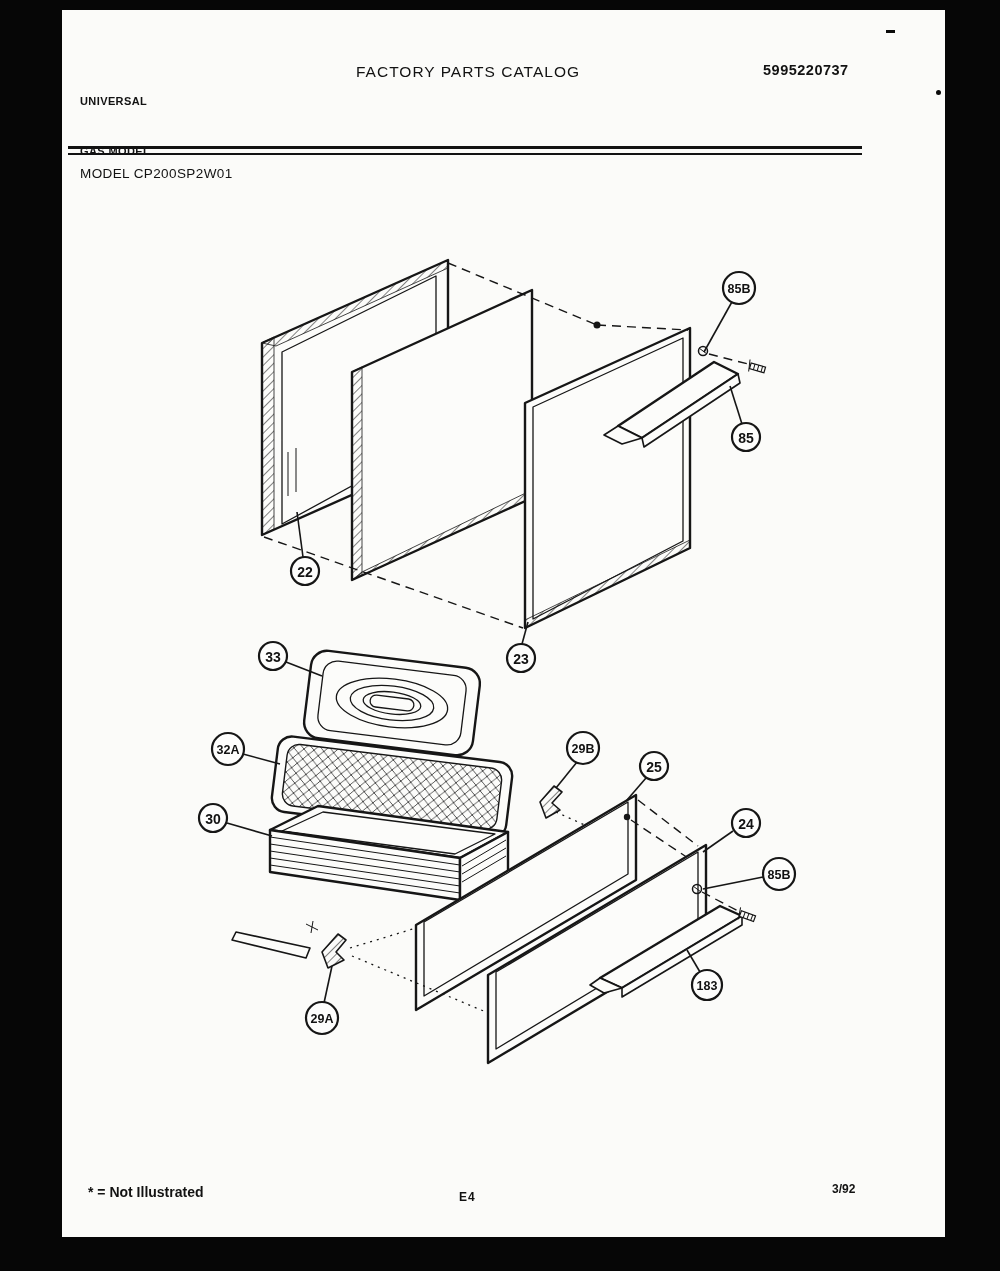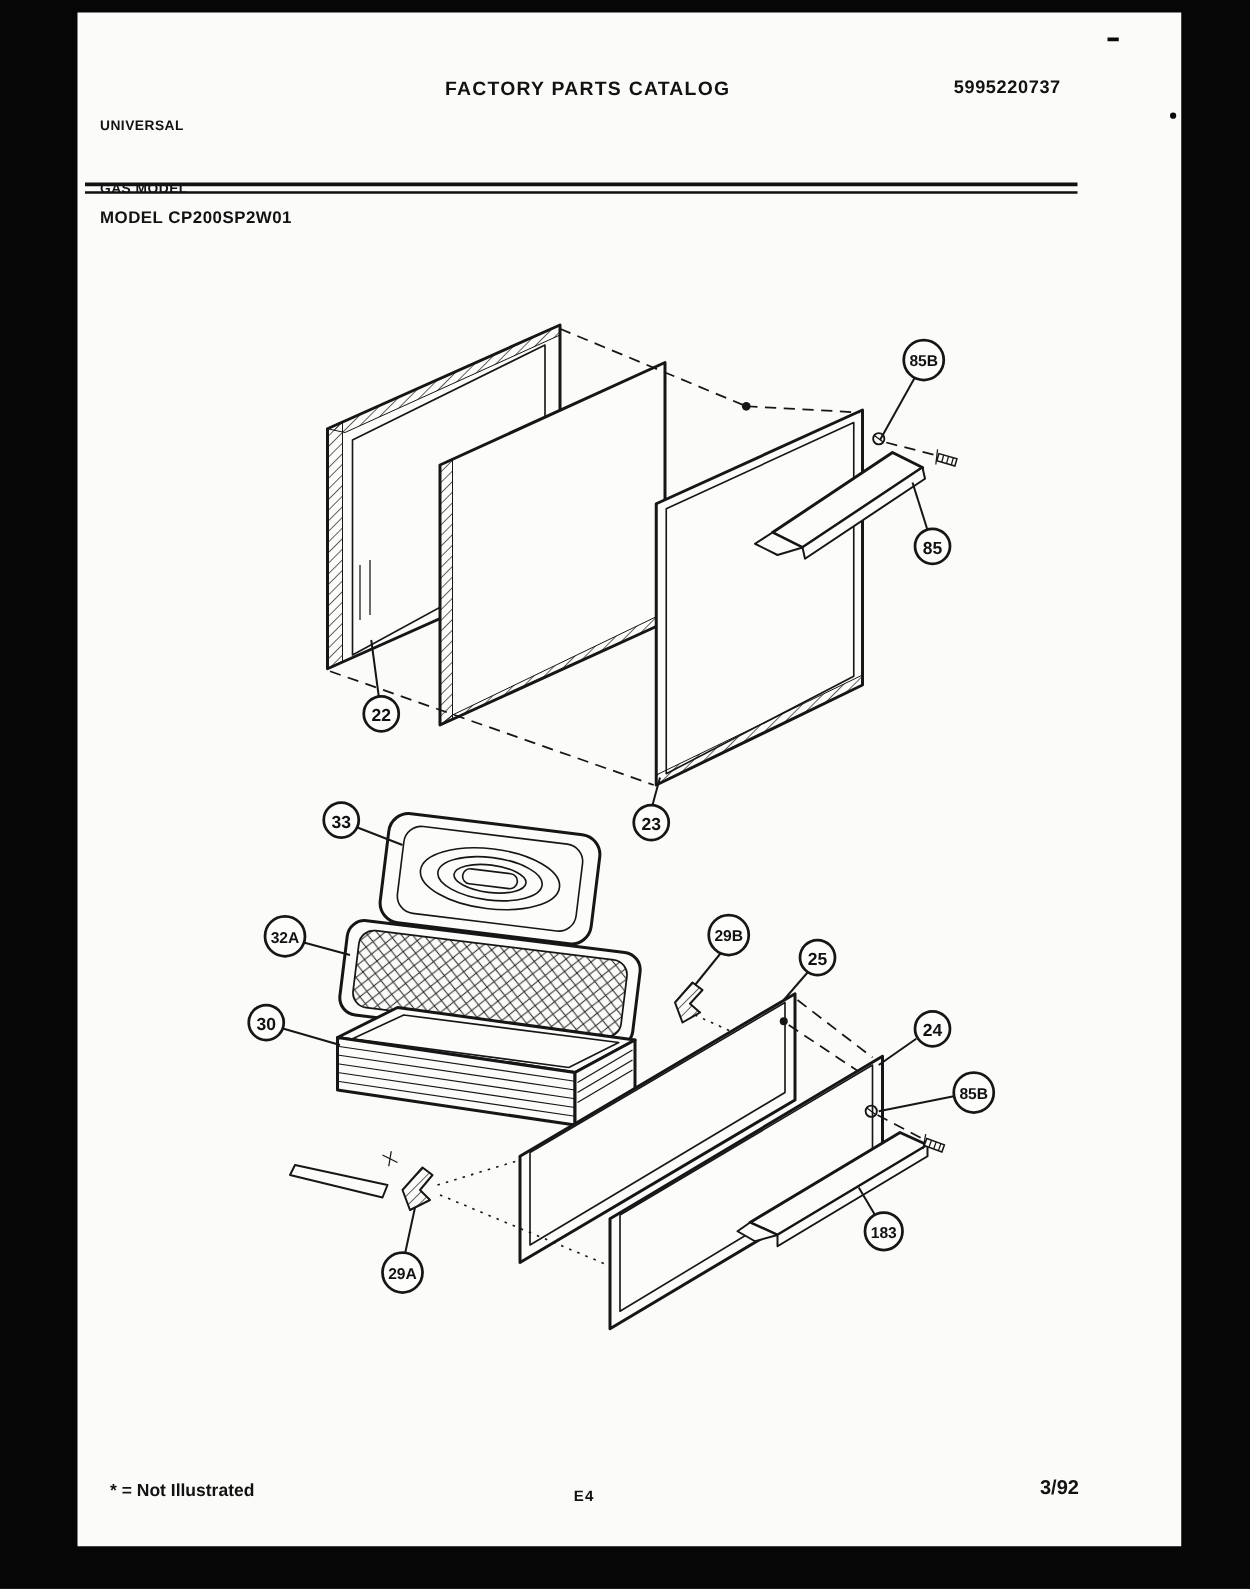"FACTORY PARTS CATALOG" .title { font-weight: 700 -> 400 }
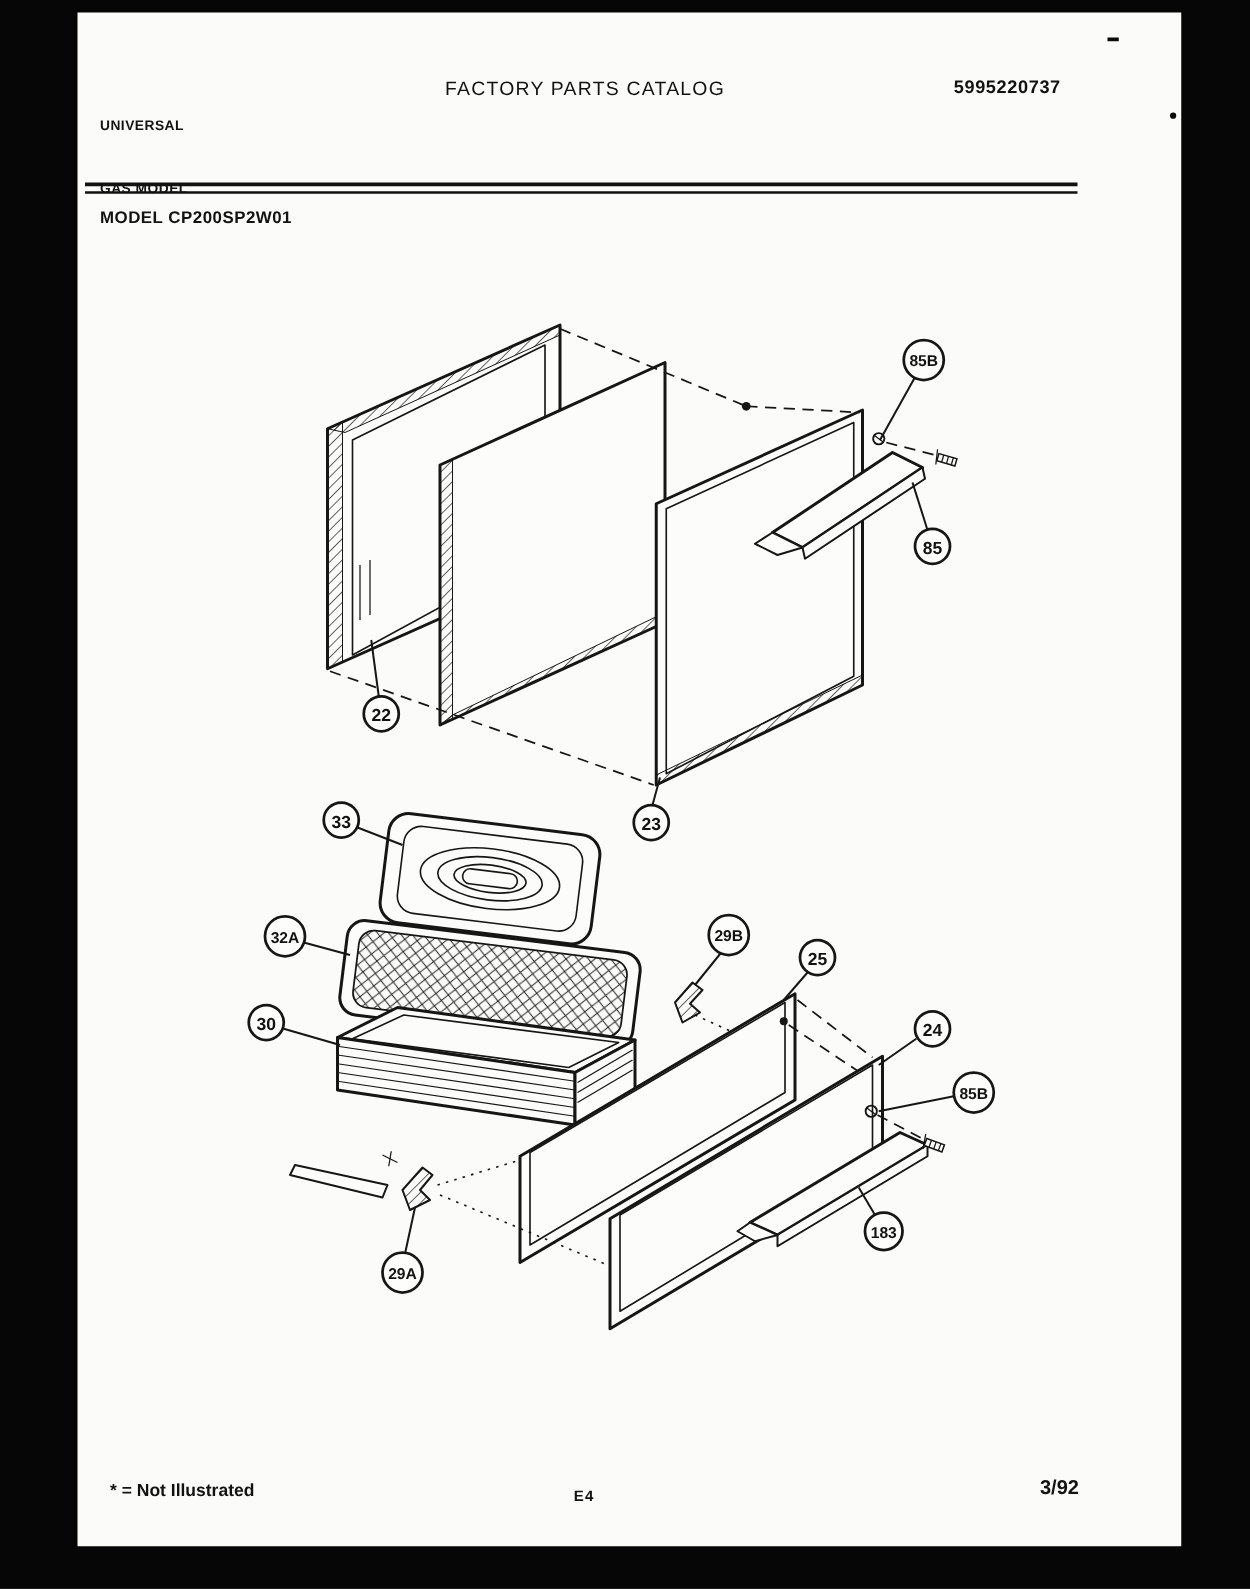"MODEL CP200SP2W01" .model { font-weight: 700 -> 400 }
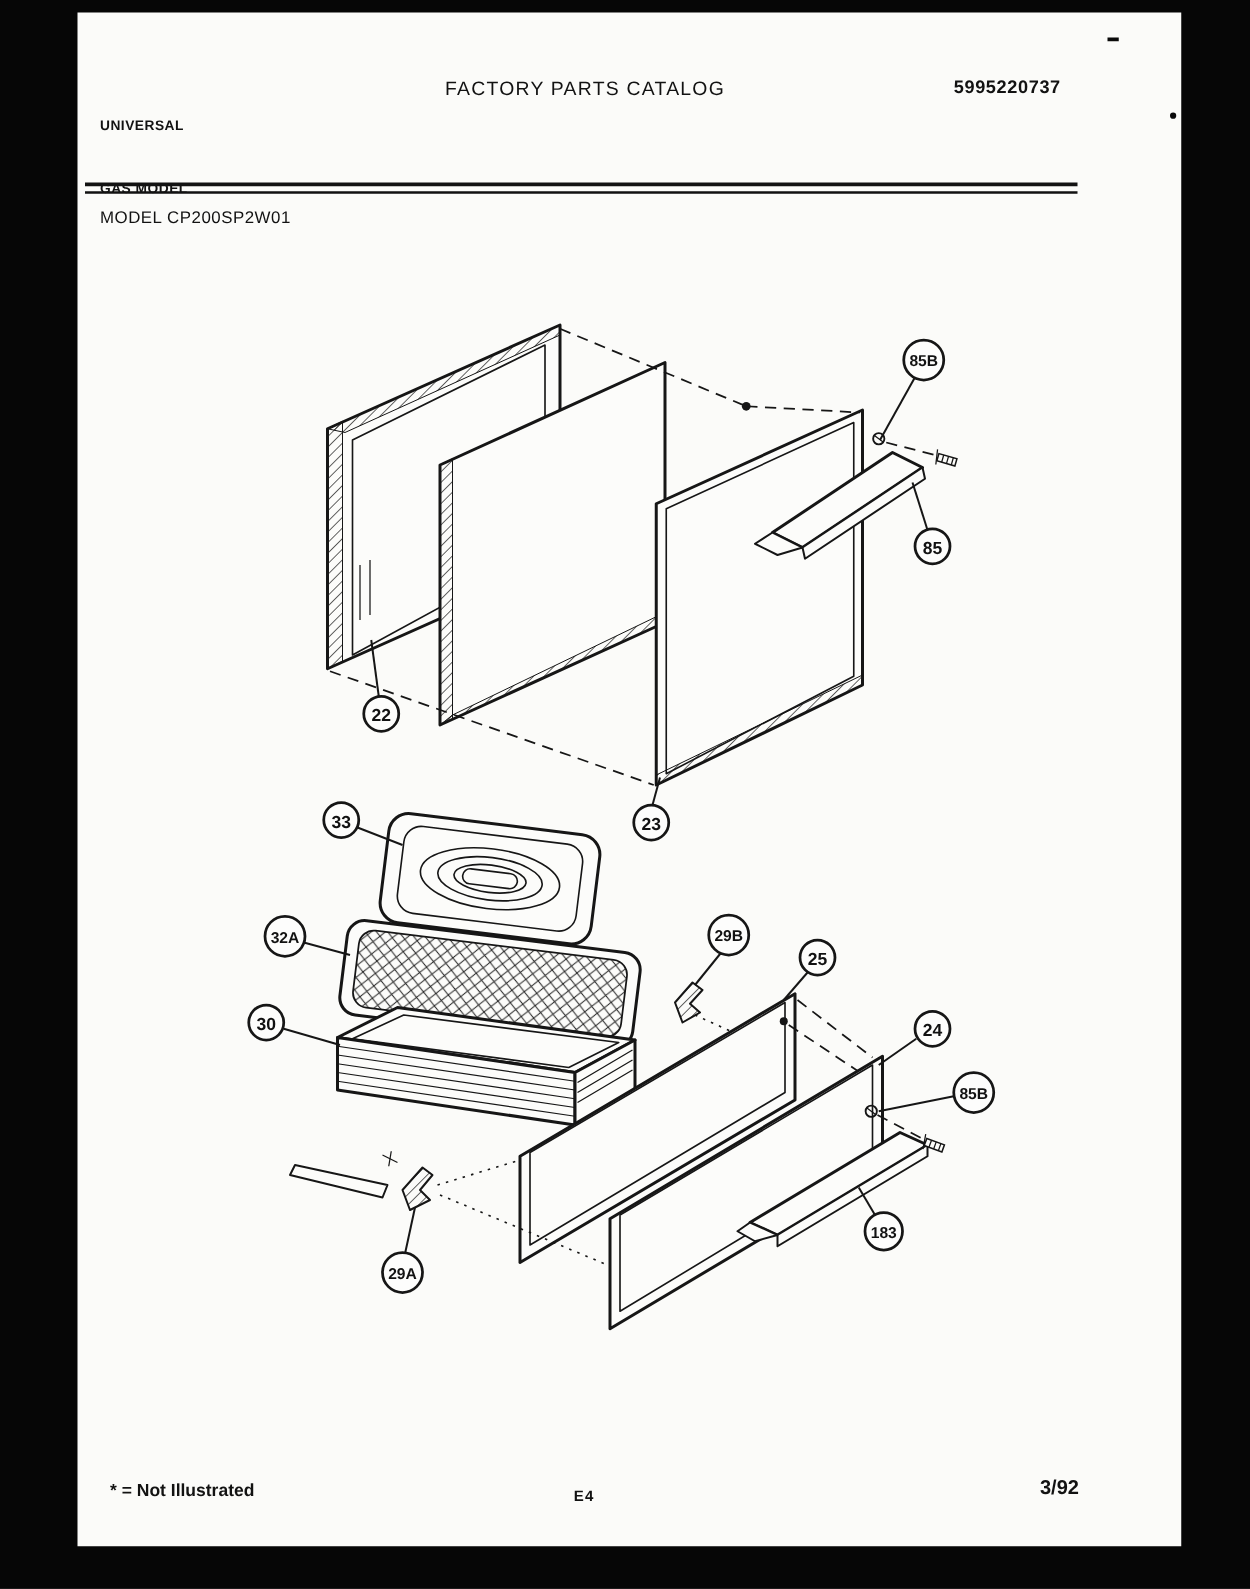"3/92" .revdate { font-size: 16px -> 12px }
